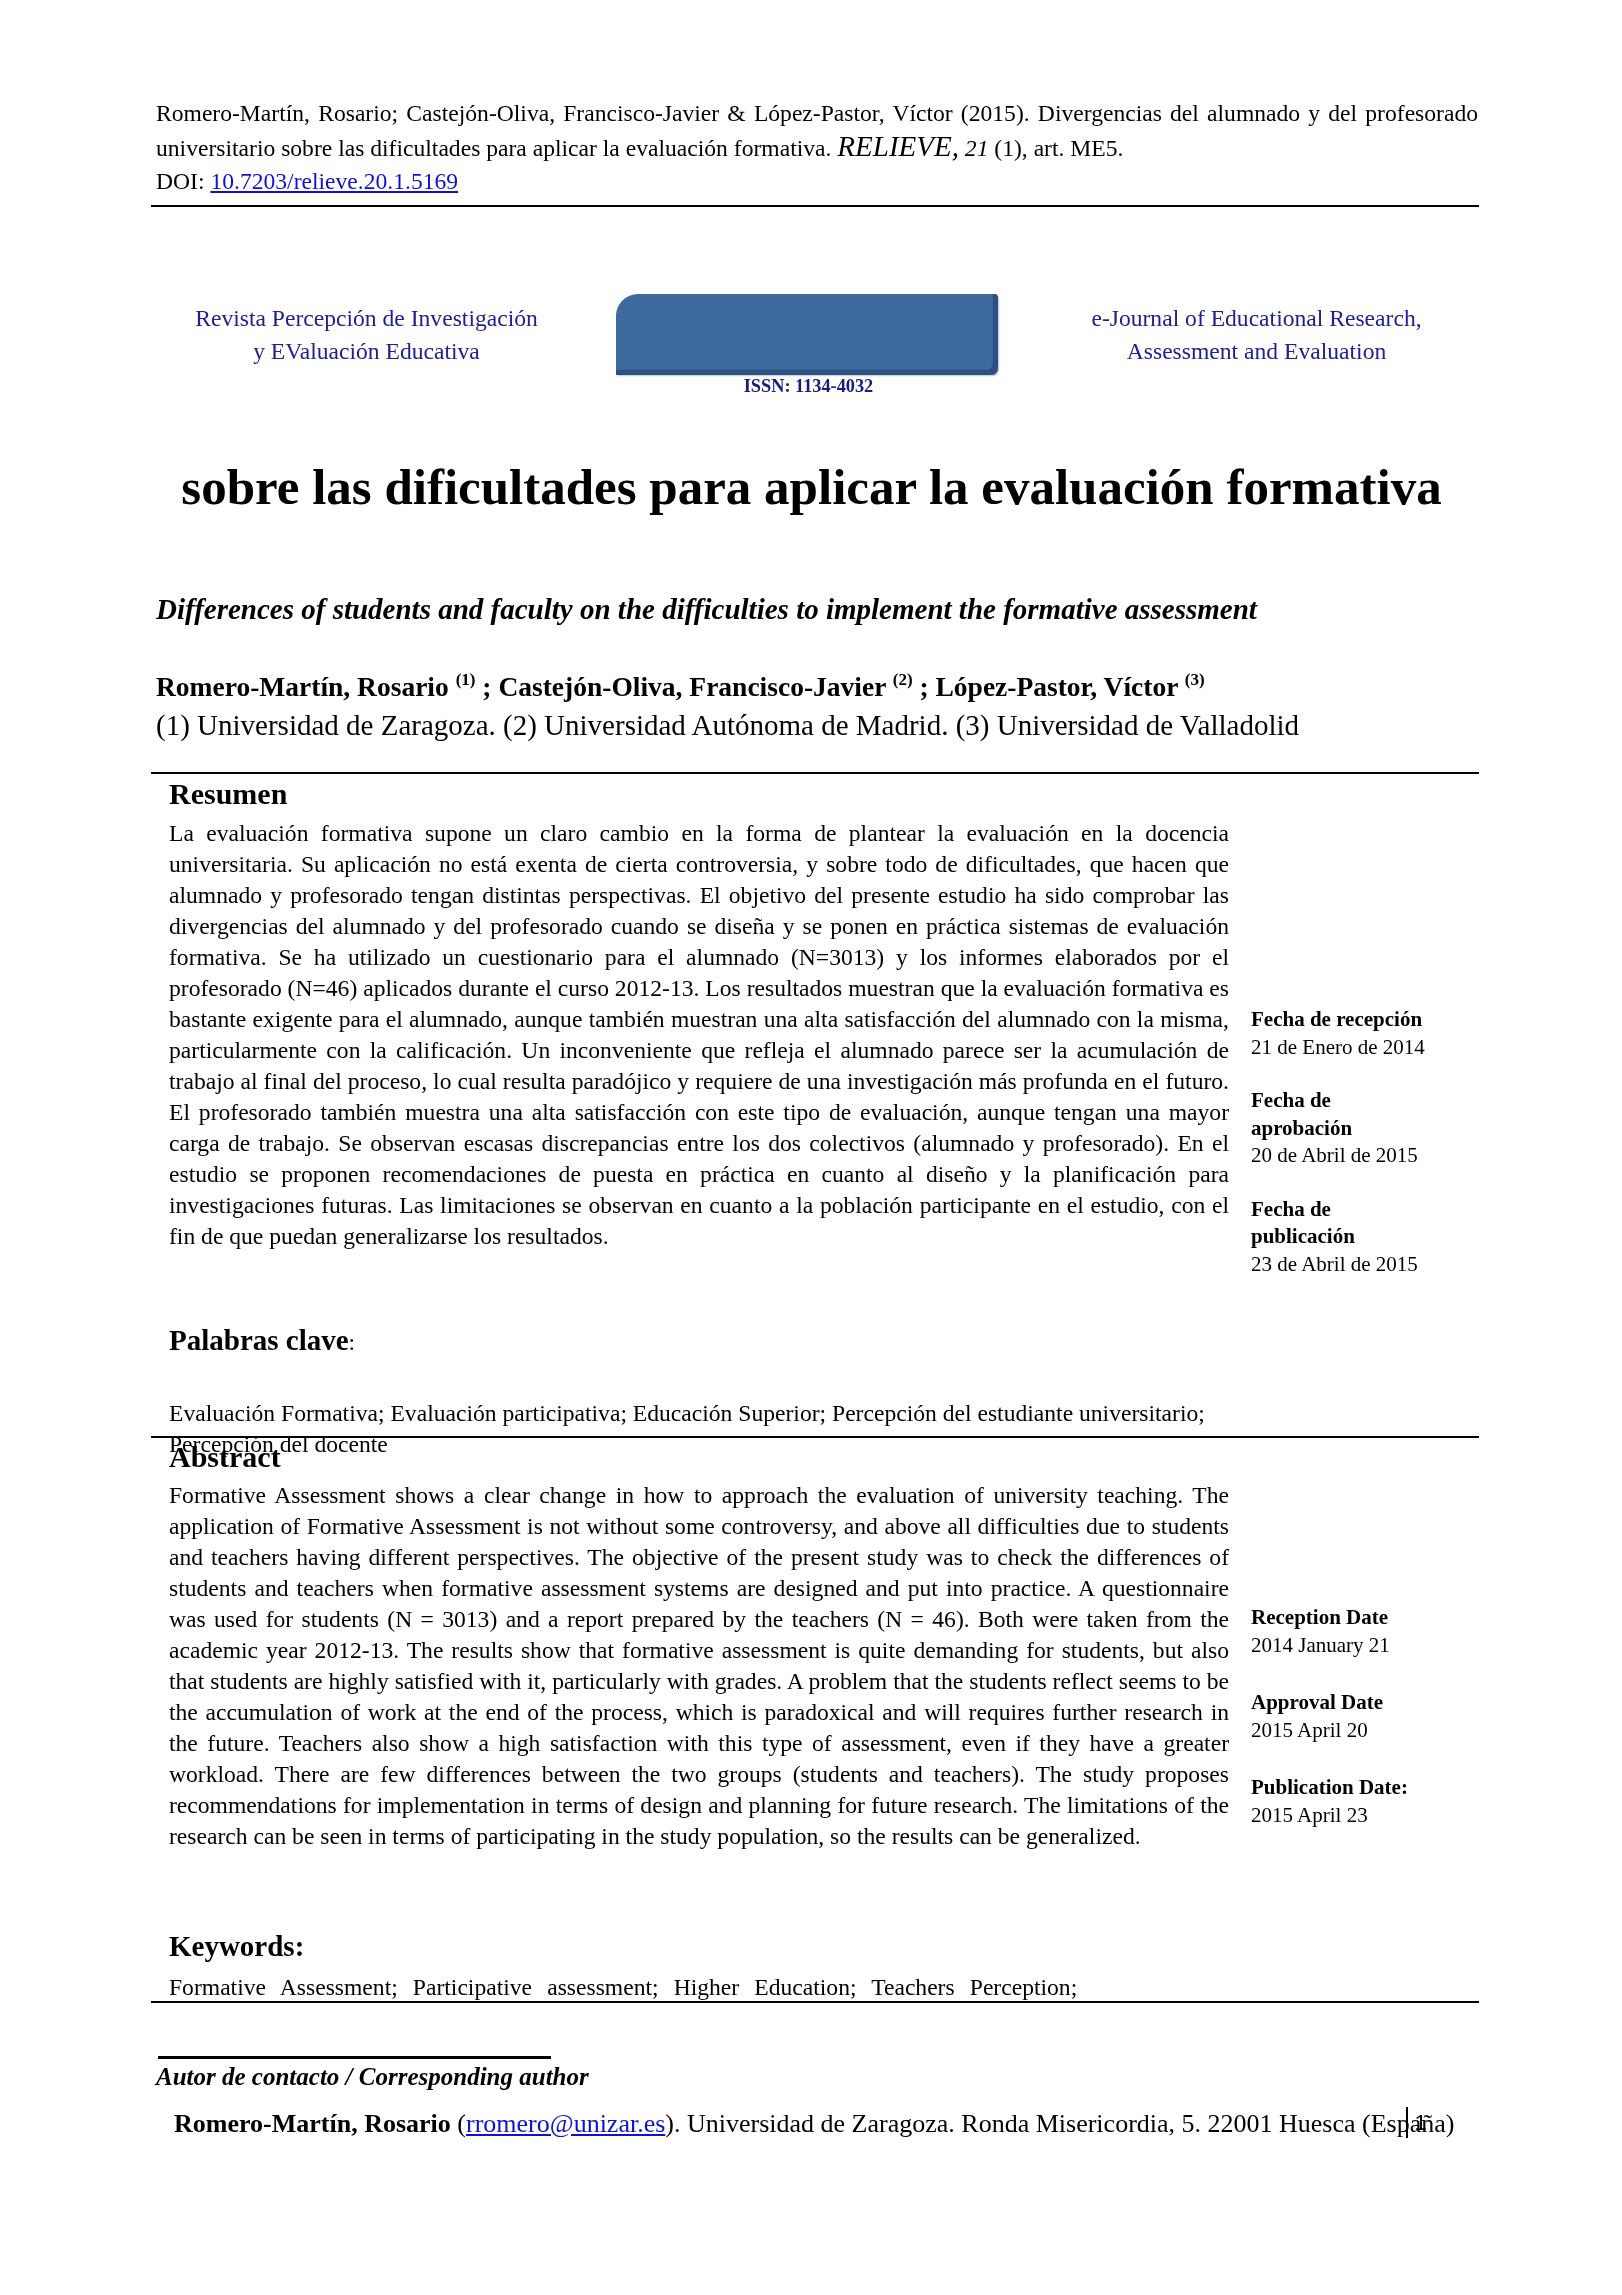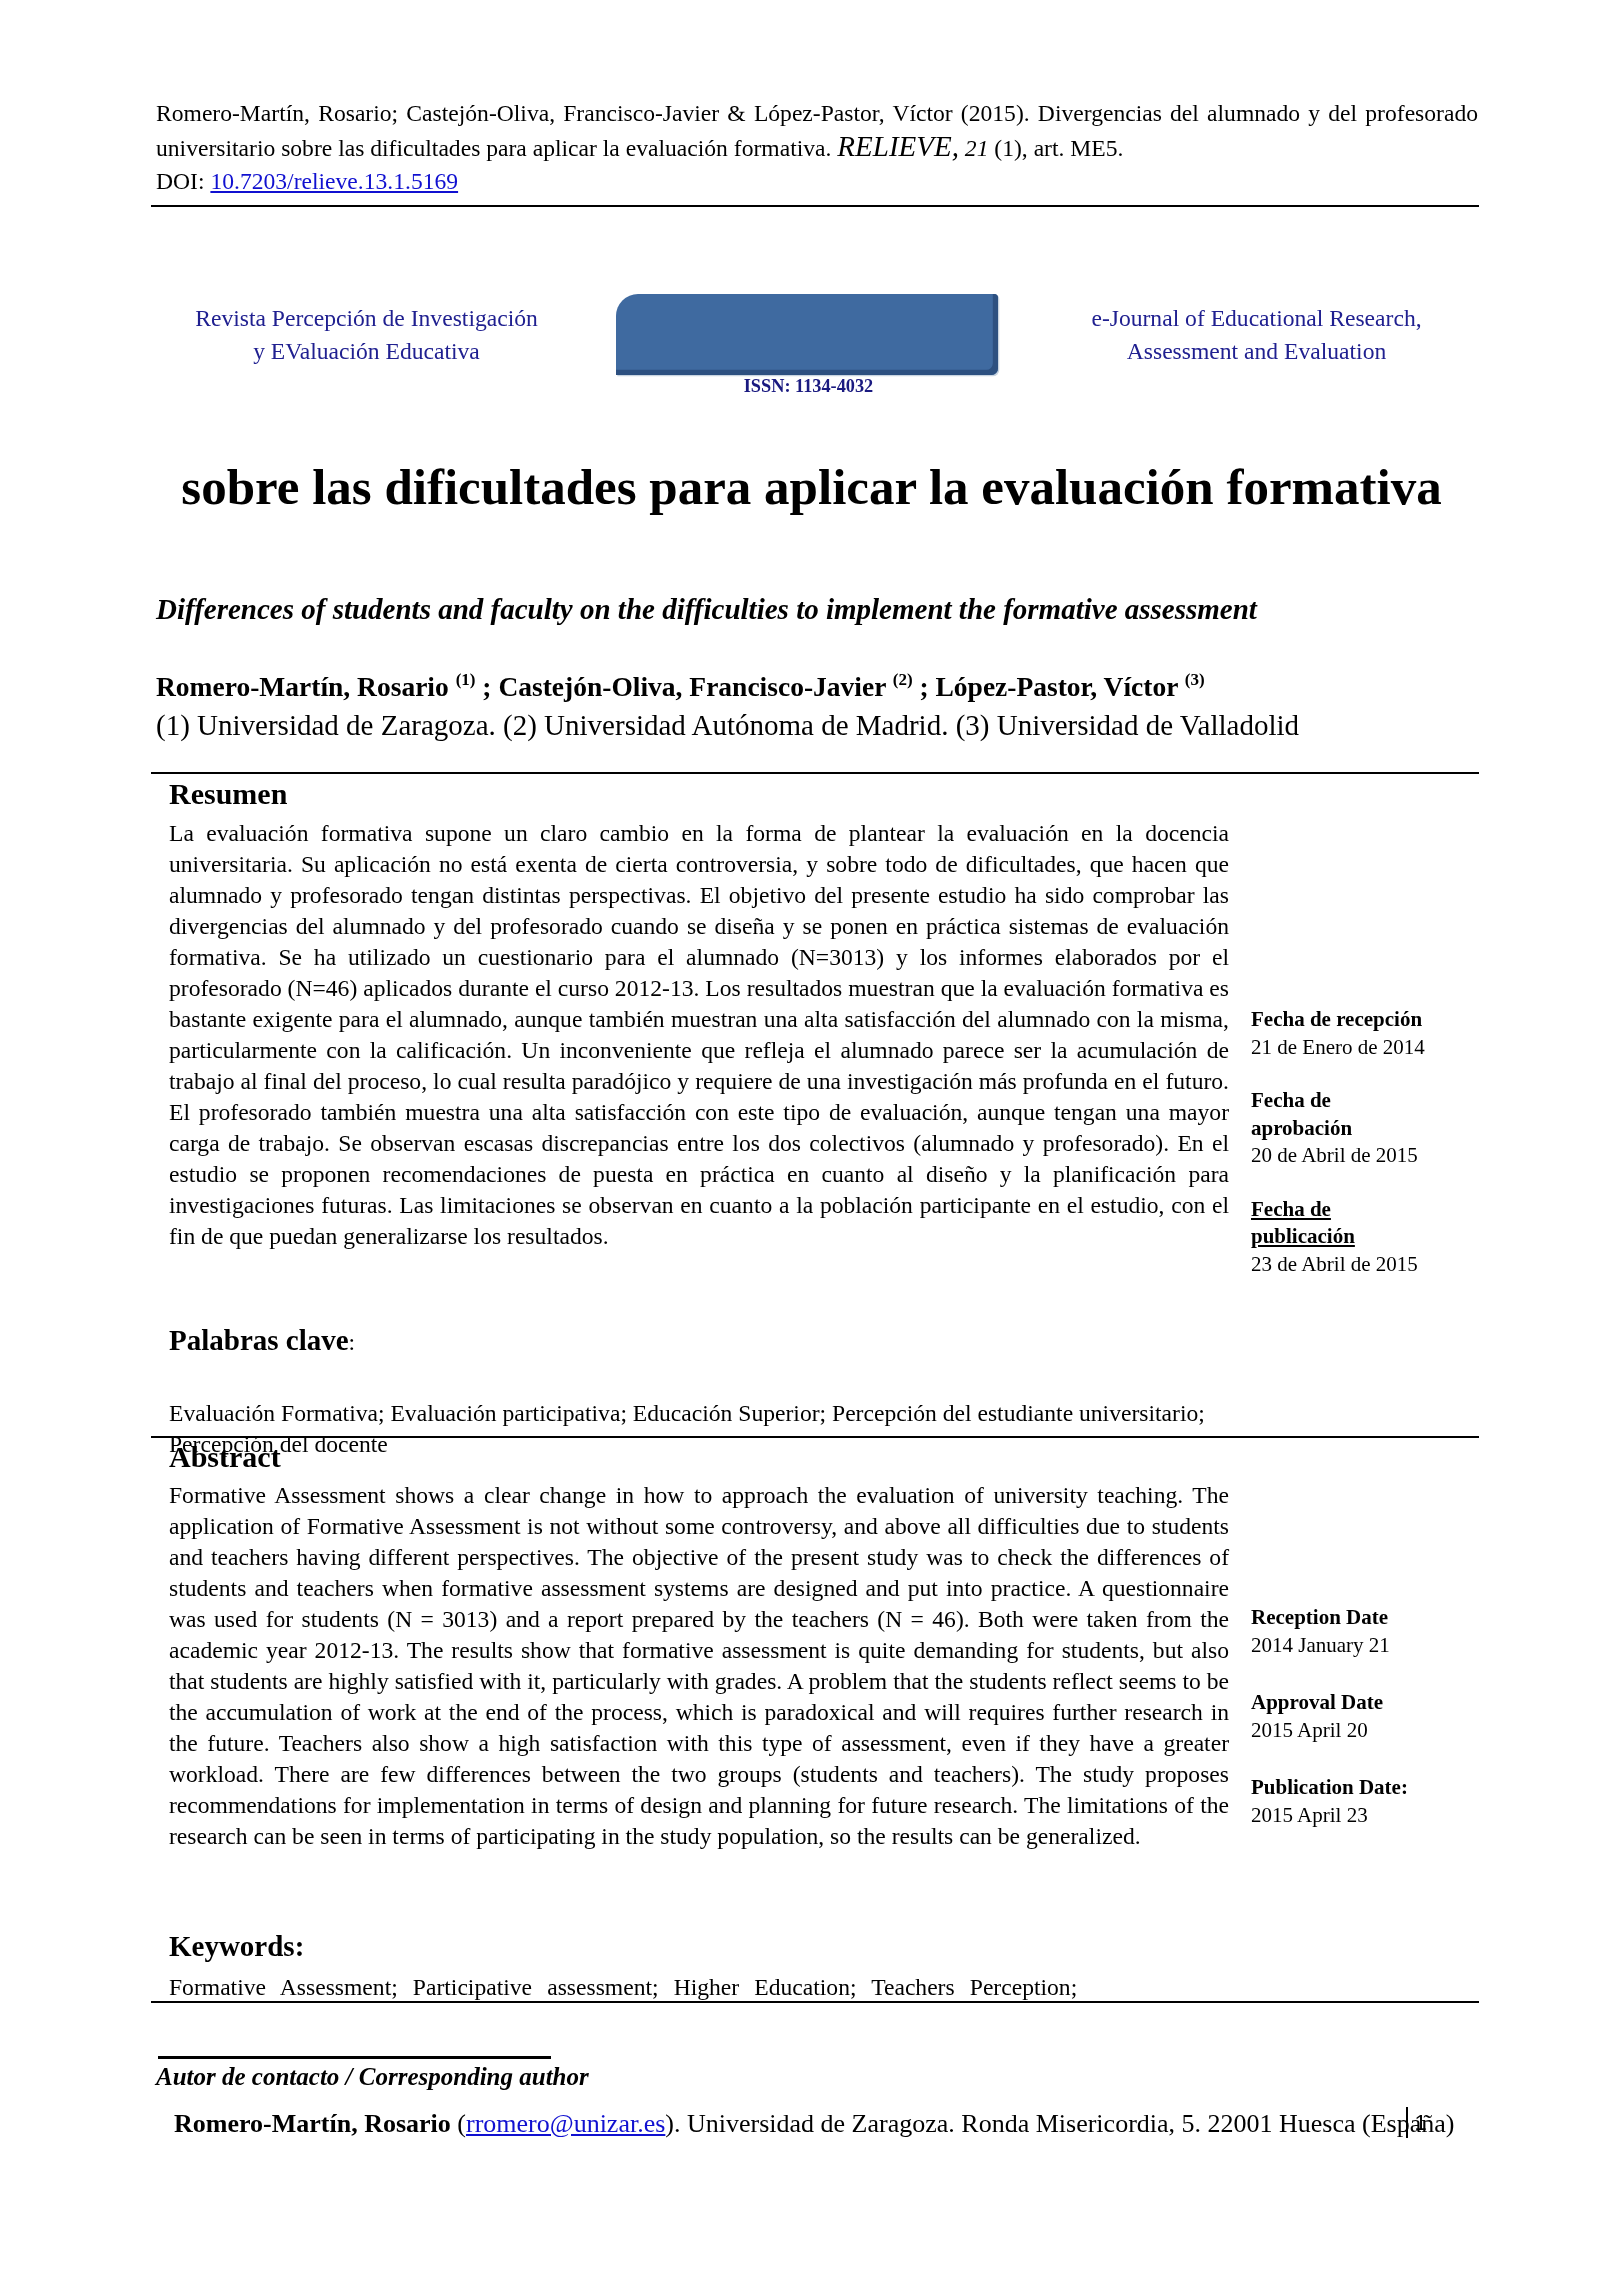"10.7203/relieve.13.1.5169" a.link { text: 10.7203/relieve.13.1.5169 -> 10.7203/relieve.20.1.5169 }
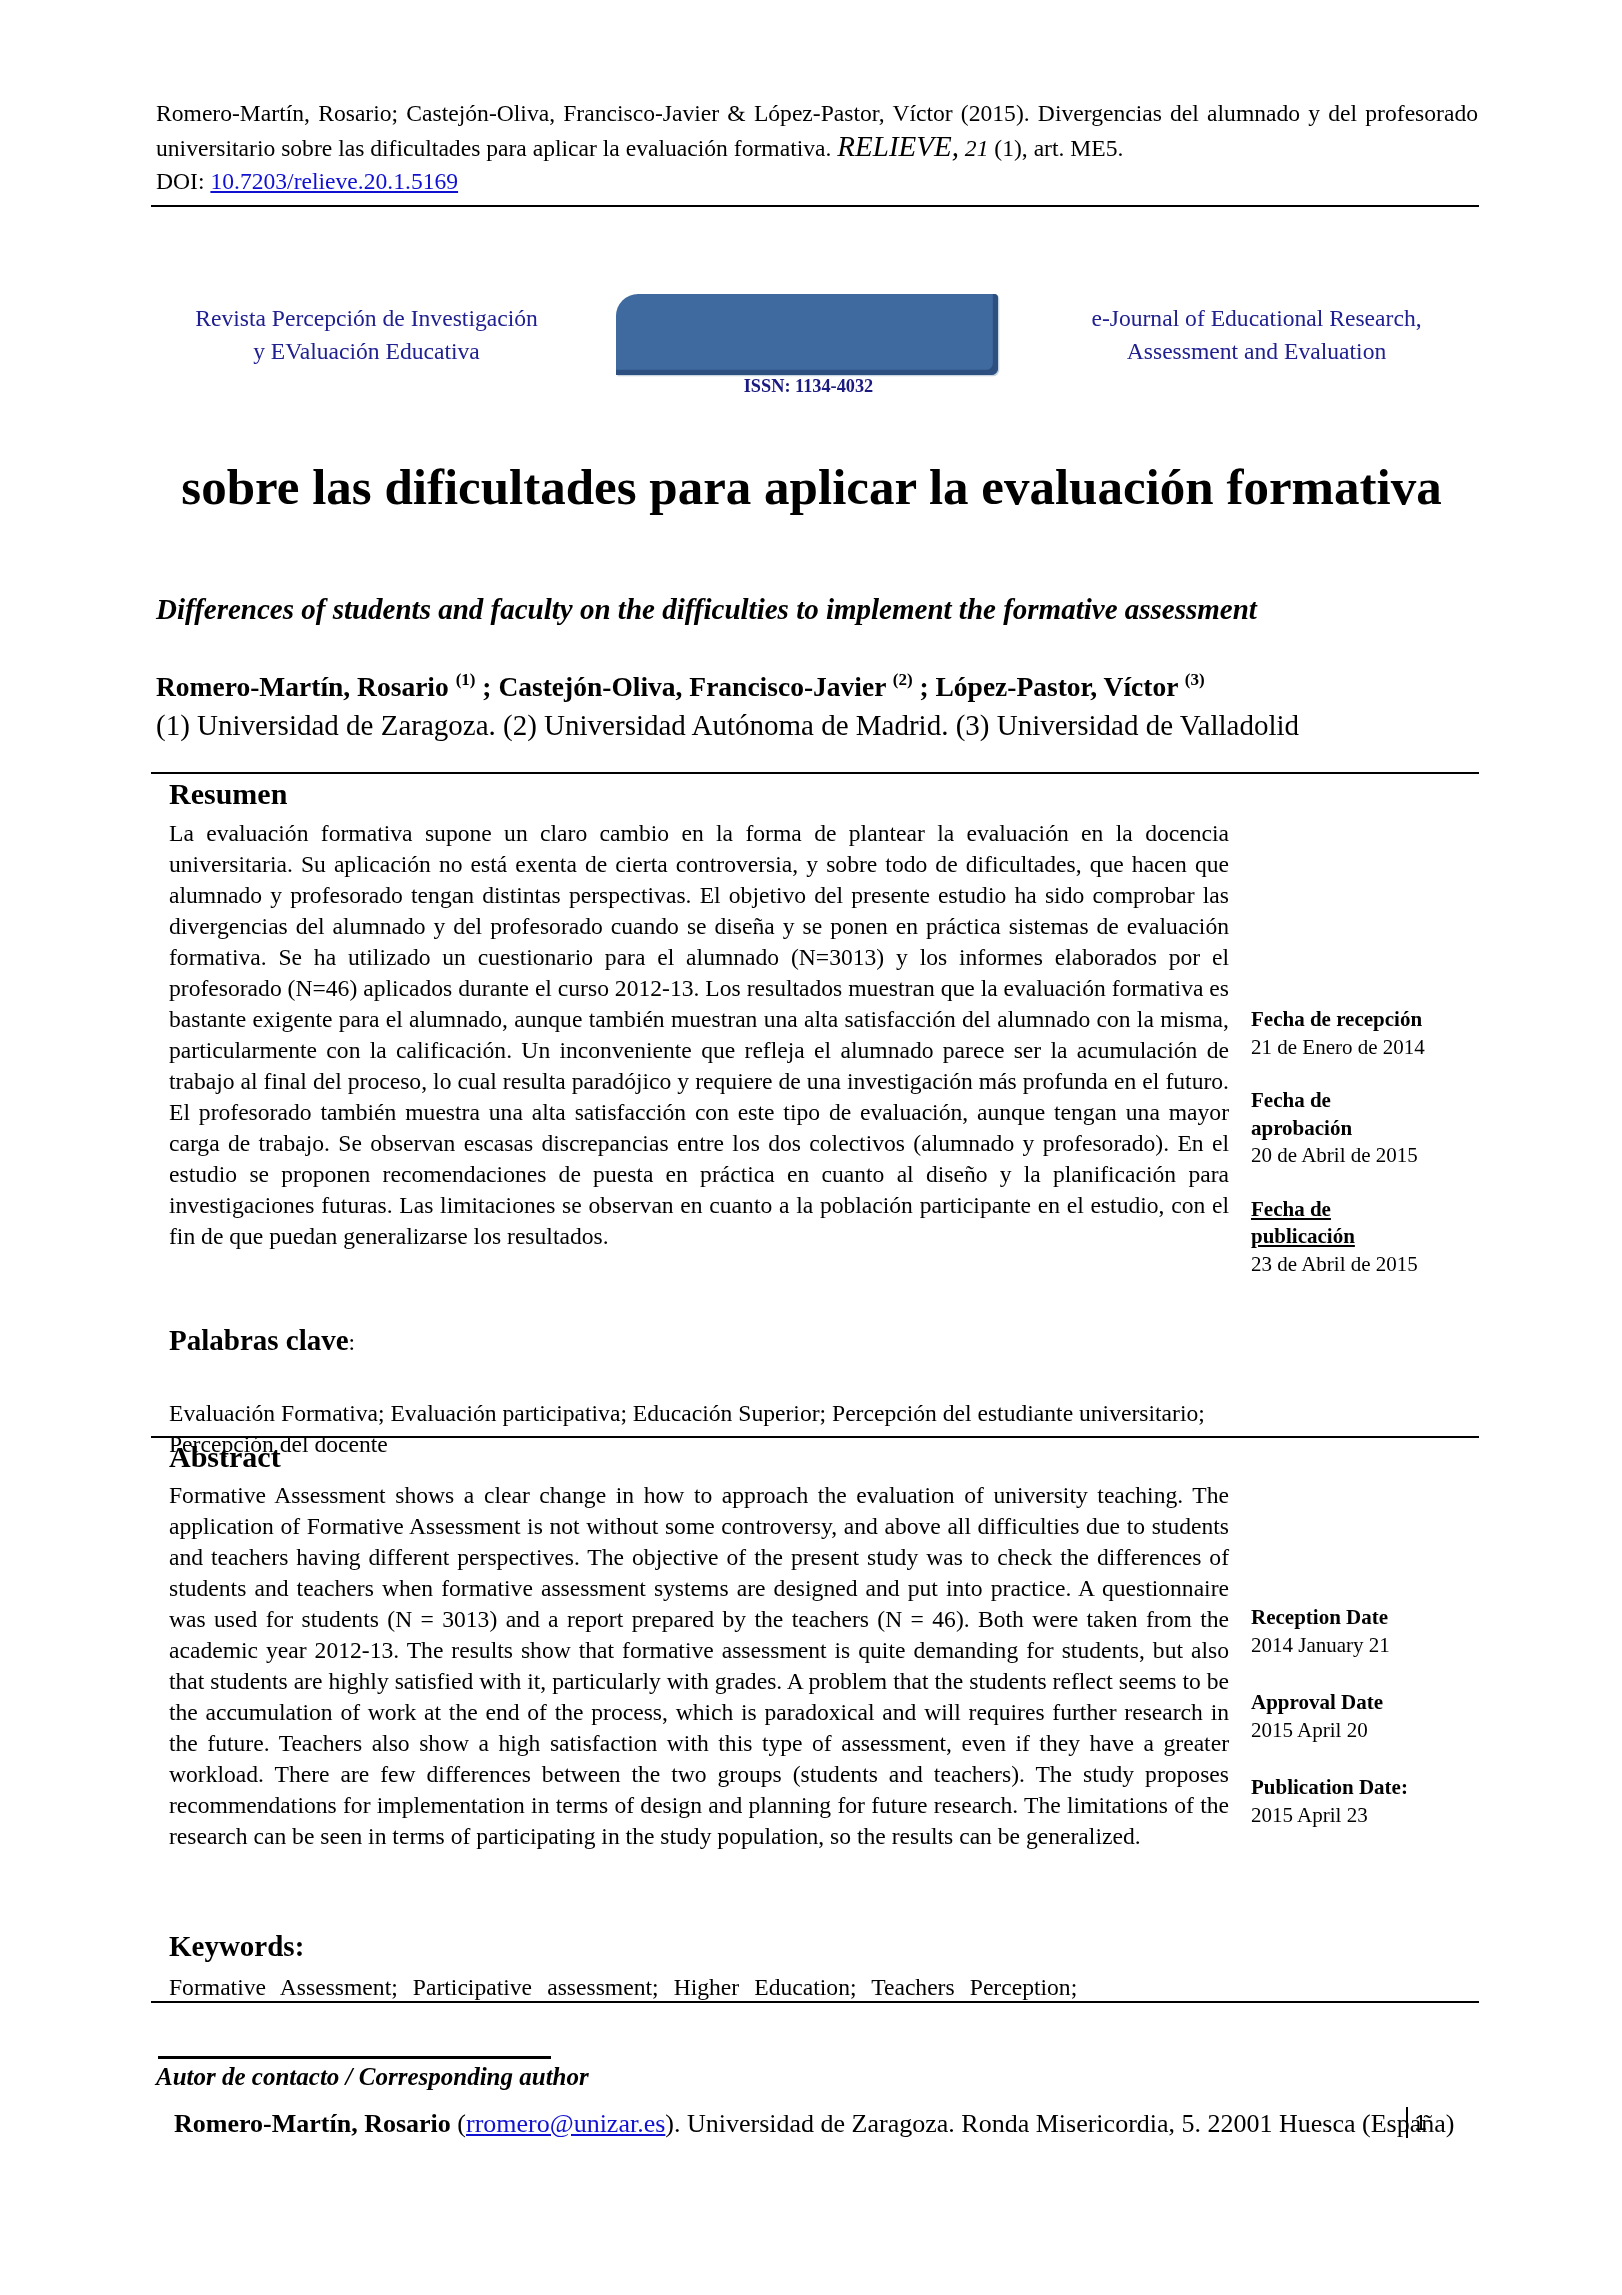"Fecha de publicación" div.side-label { text-decoration: underline -> none }
